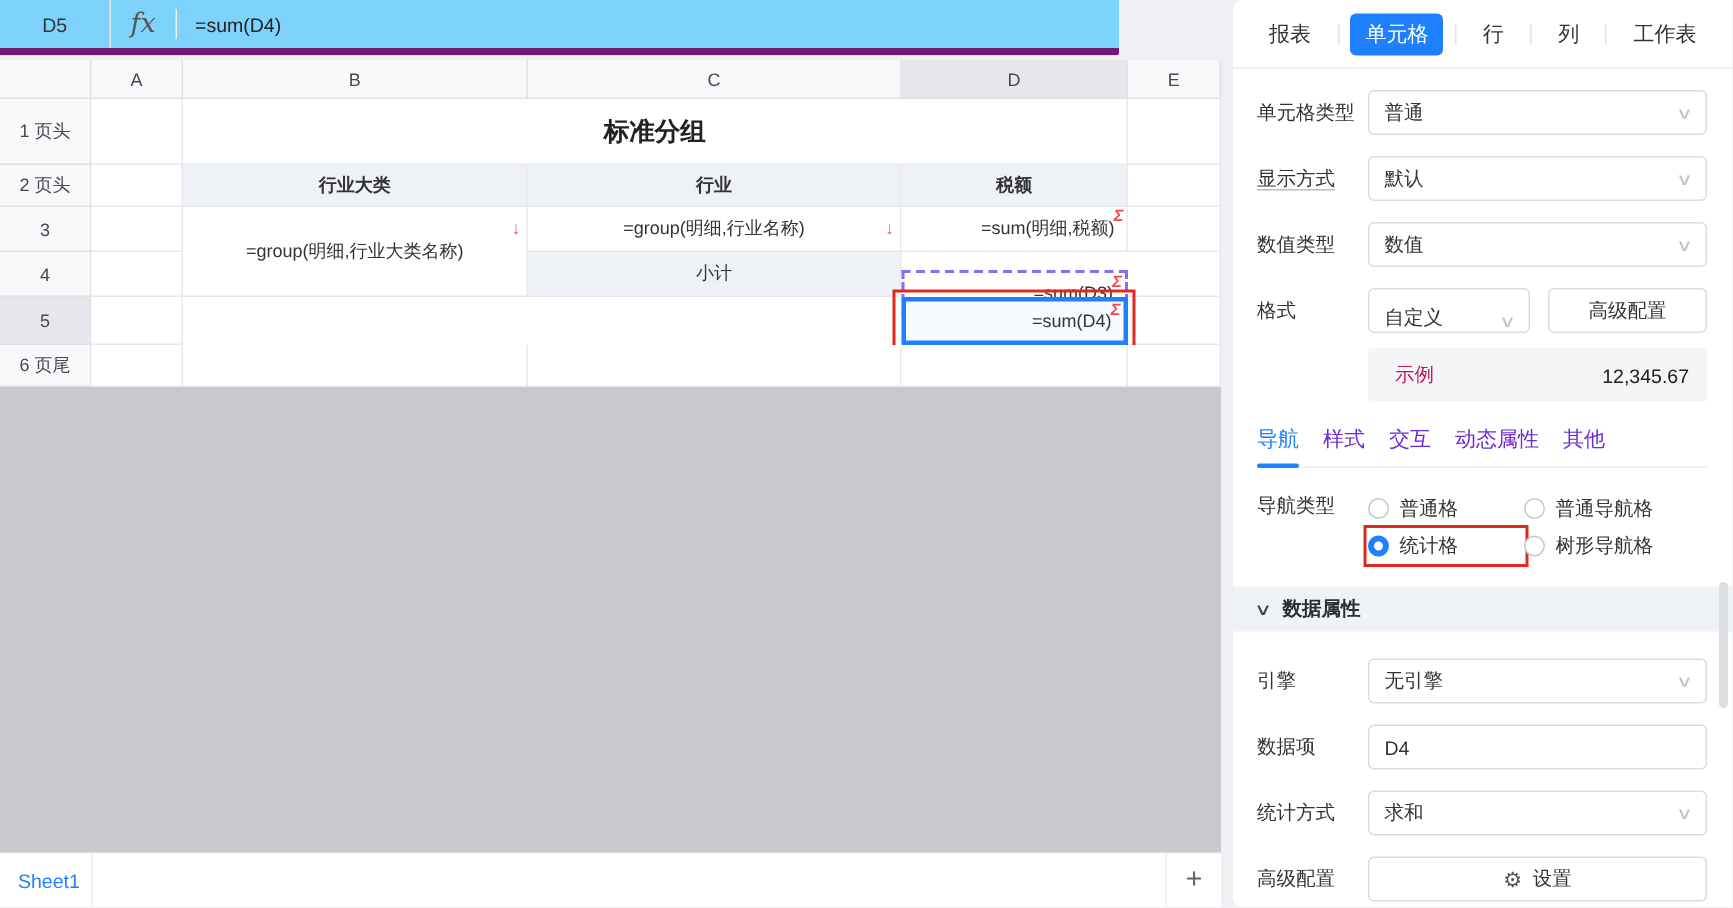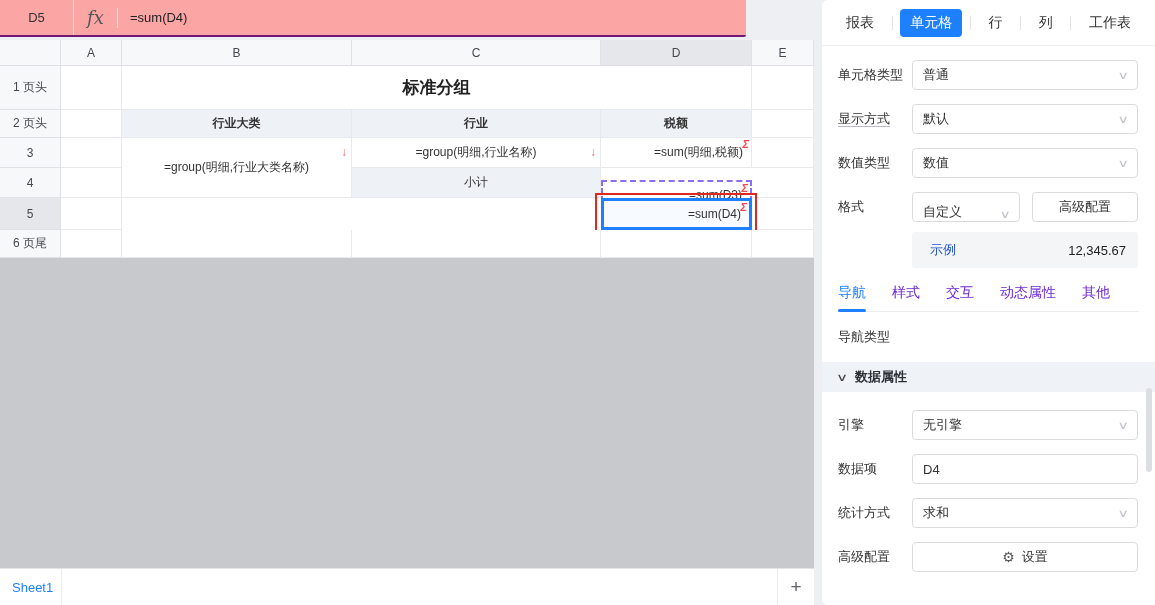"D5" .formula-bar { background: #fca5a5 -> #7dd3fc; border-bottom: 2px solid #701a75 -> 5px solid #701a75 }
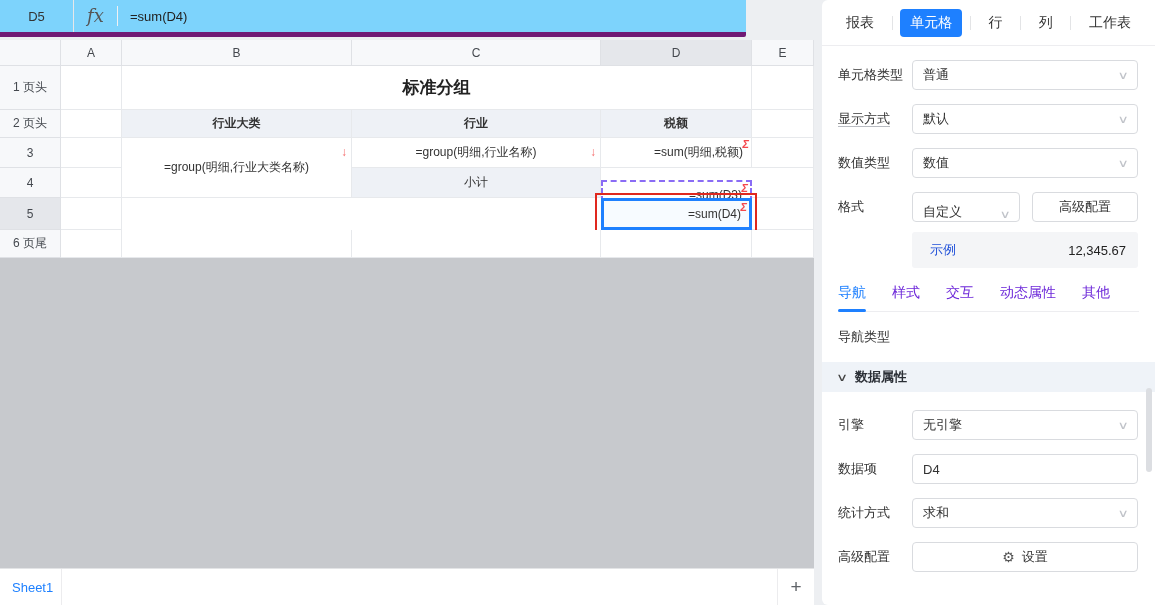"示例" .sample-label { color: #1d4ed8 -> #be185d }
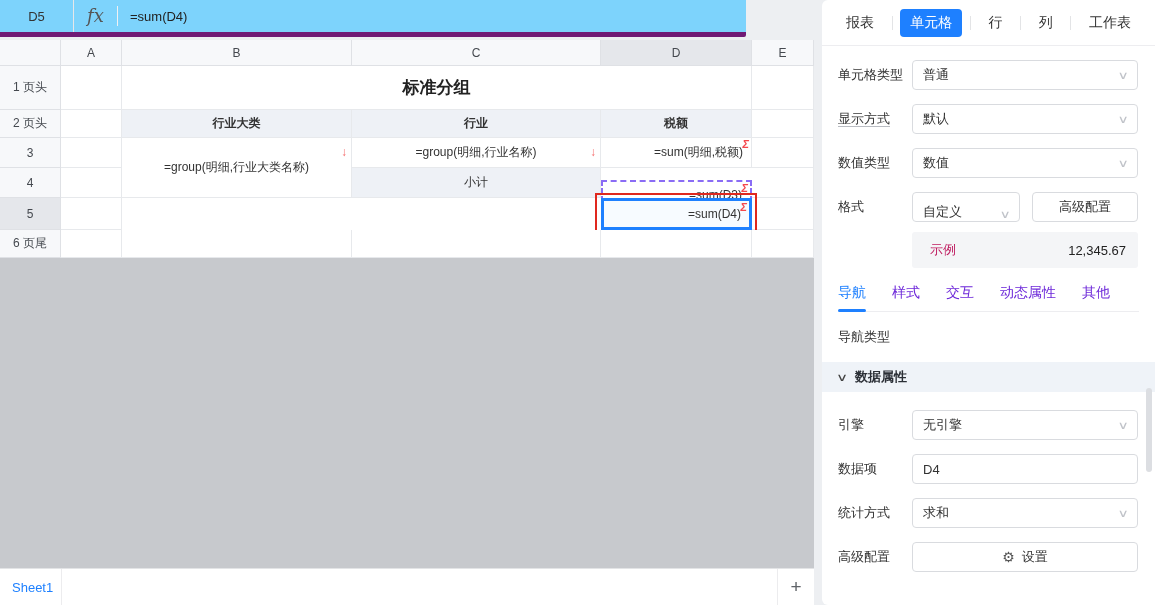"导航" .sub-tabs { gap: 26px -> 16px }
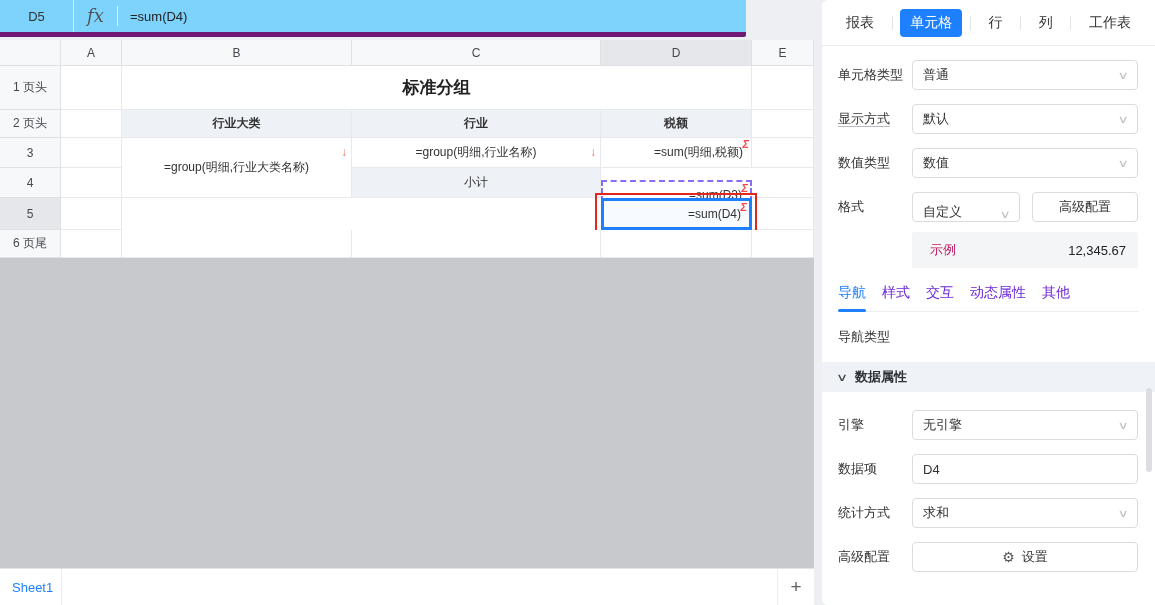"普通格" div.radio-grid { html: none -> <div> <div> <span></span> <span>普通格</span> </div> <div> <span></span> <span>普通导航格</span> </div> <div> <span></span> <span>统计格</span> </div> <div> <span></span> <span>树形导航格</span> </div> </div> }
